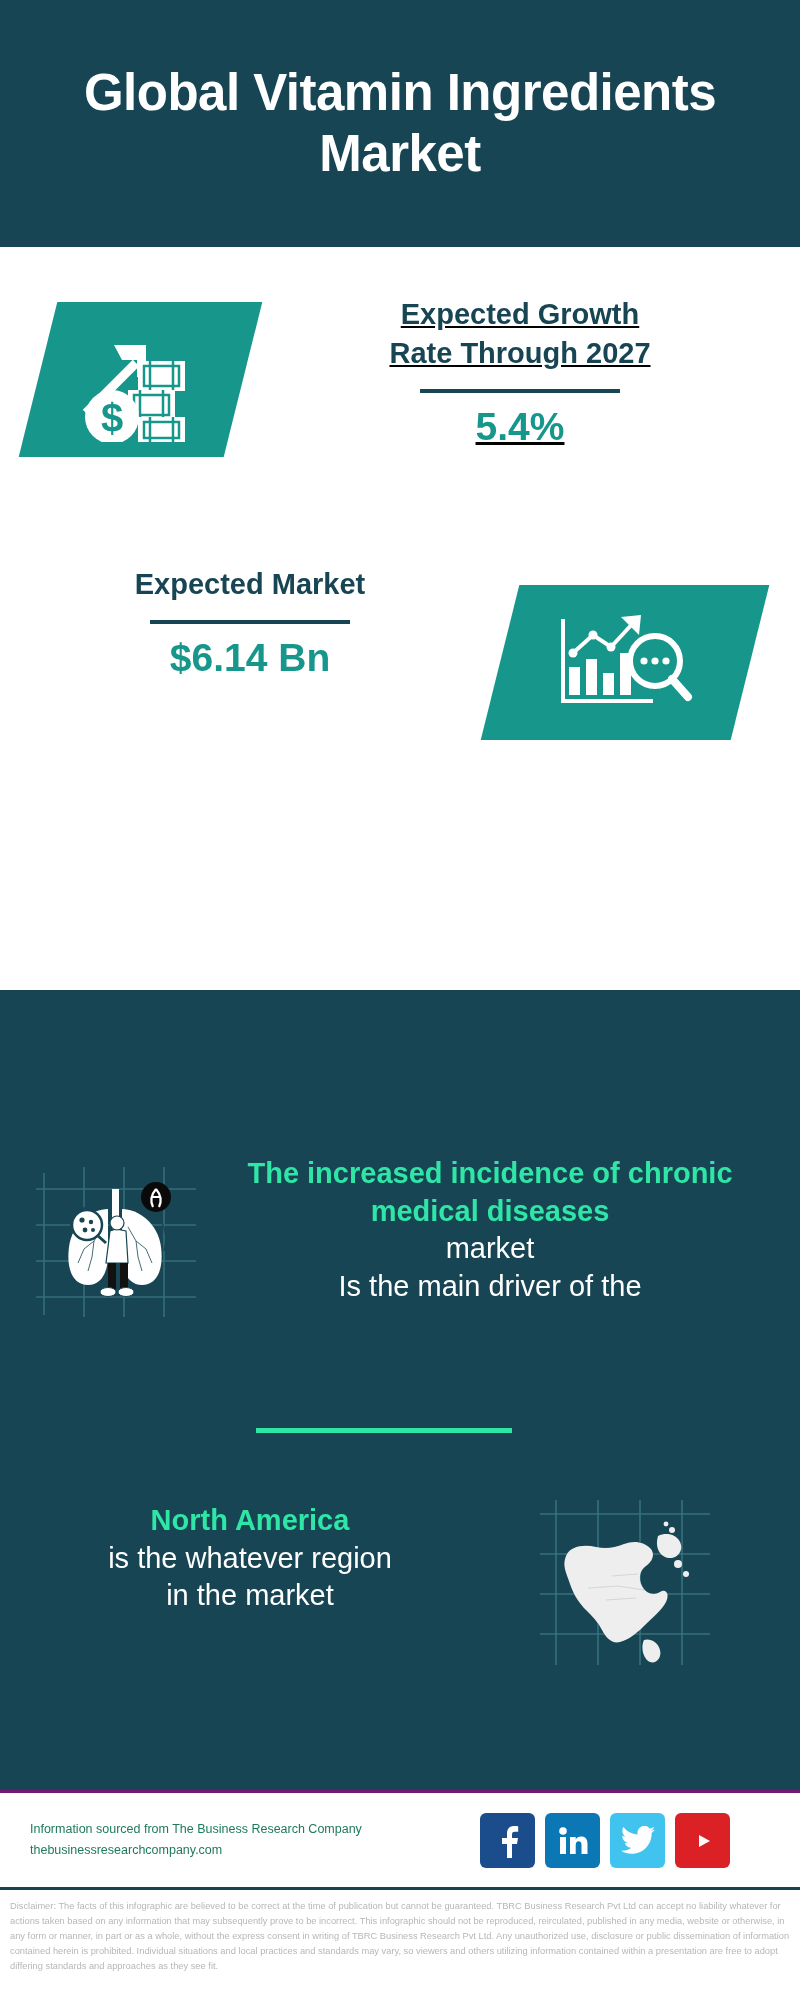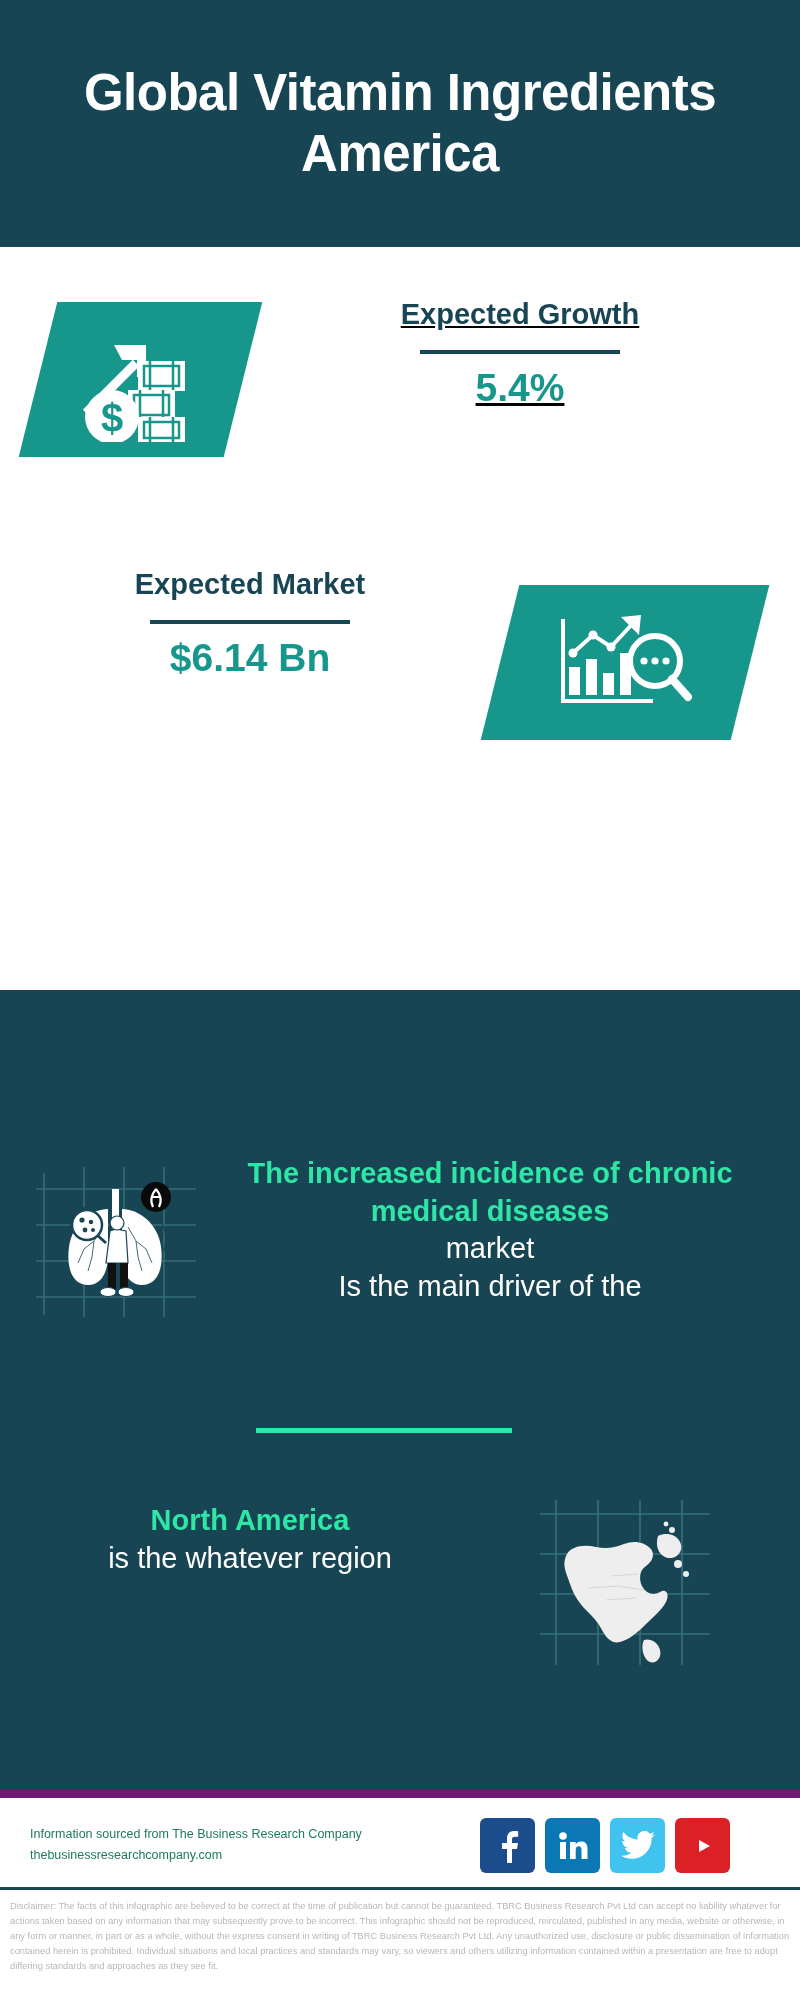"Global Vitamin Ingredients America" div.header-title { text: America -> Market }
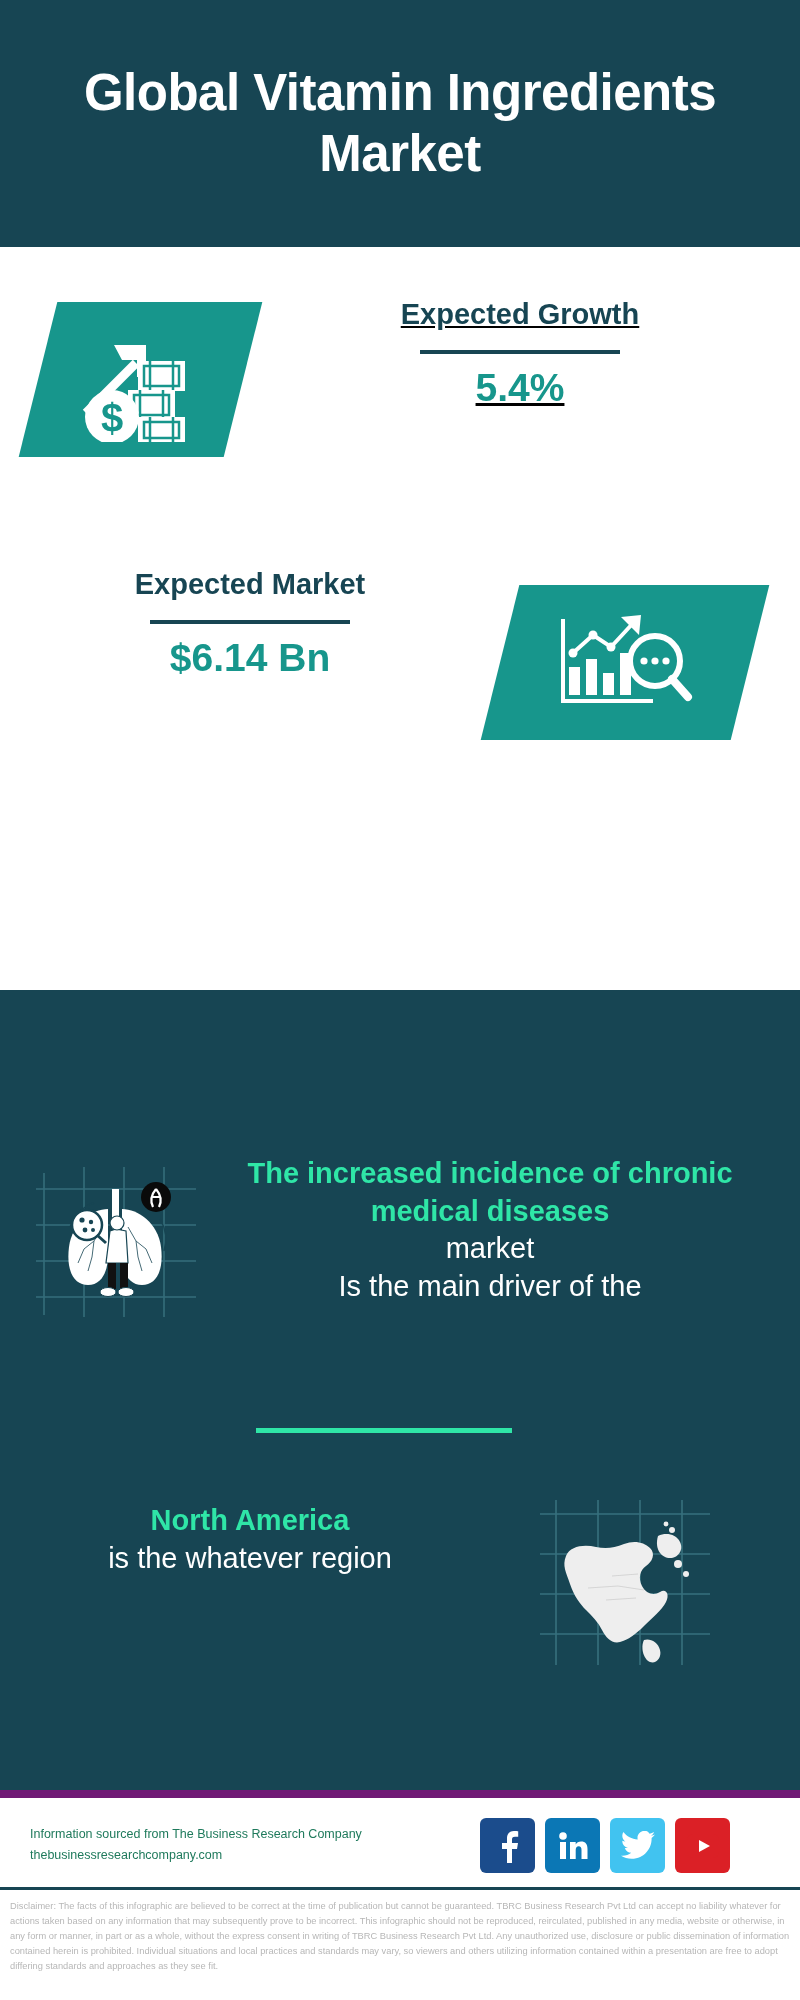"Rate Through 2027" div.stat-label { html: none -> <div>Rate Through 2027</div> }
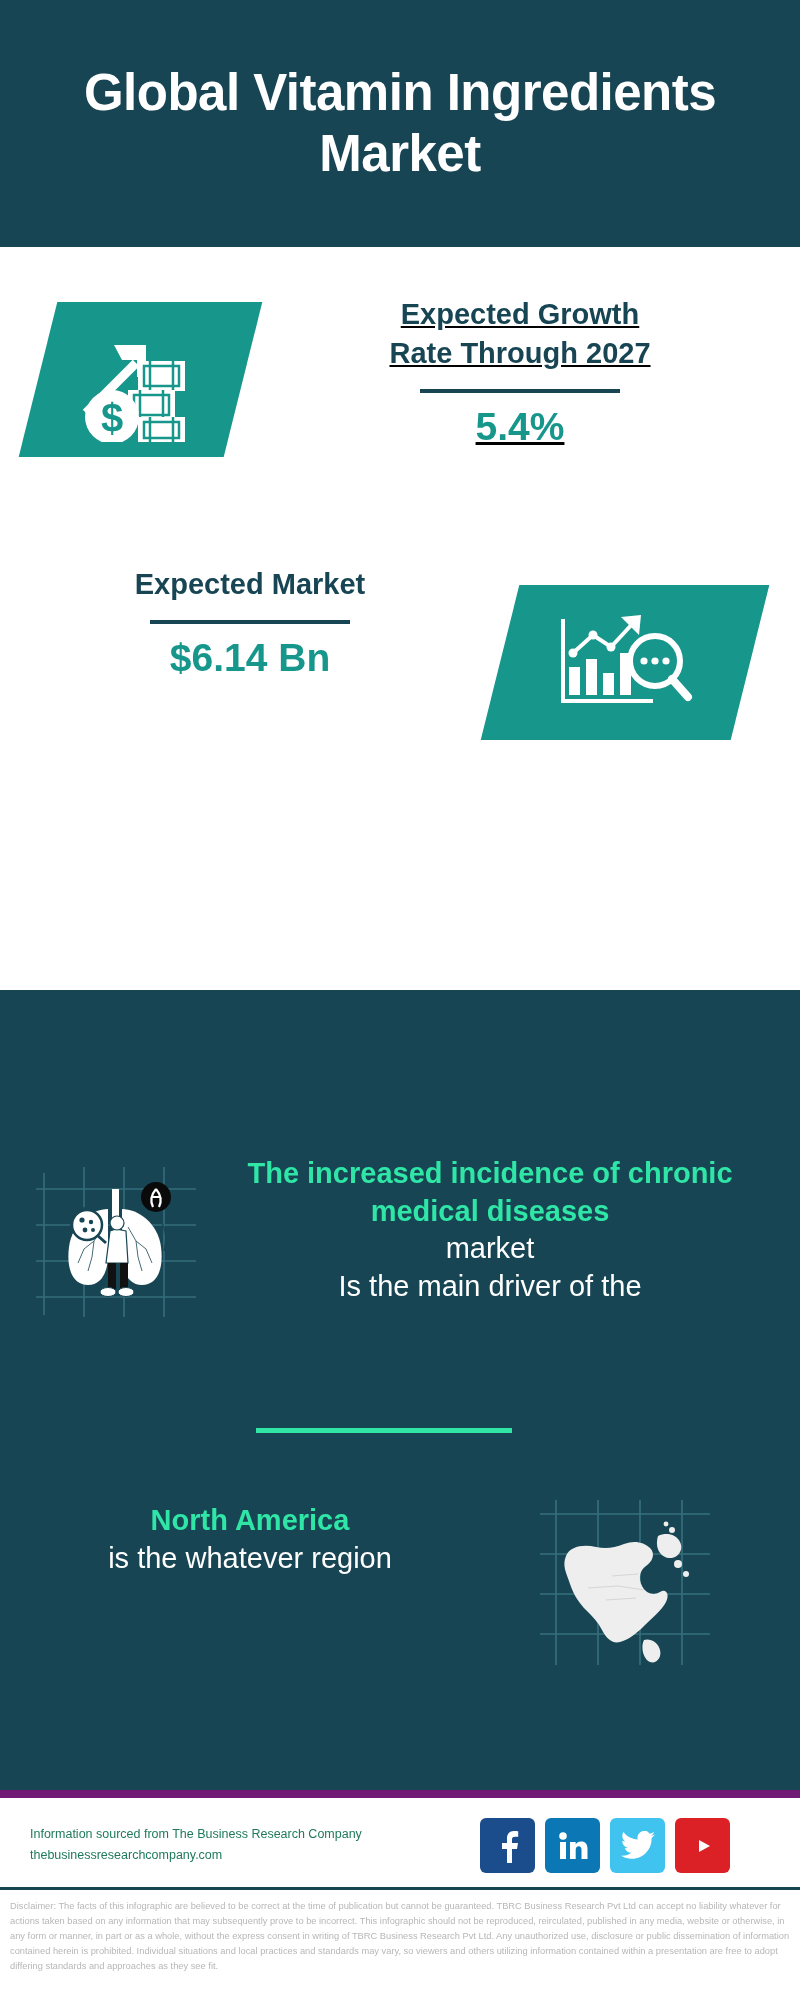"in the market" div.pl { html: none -> <div>in the market</div> }
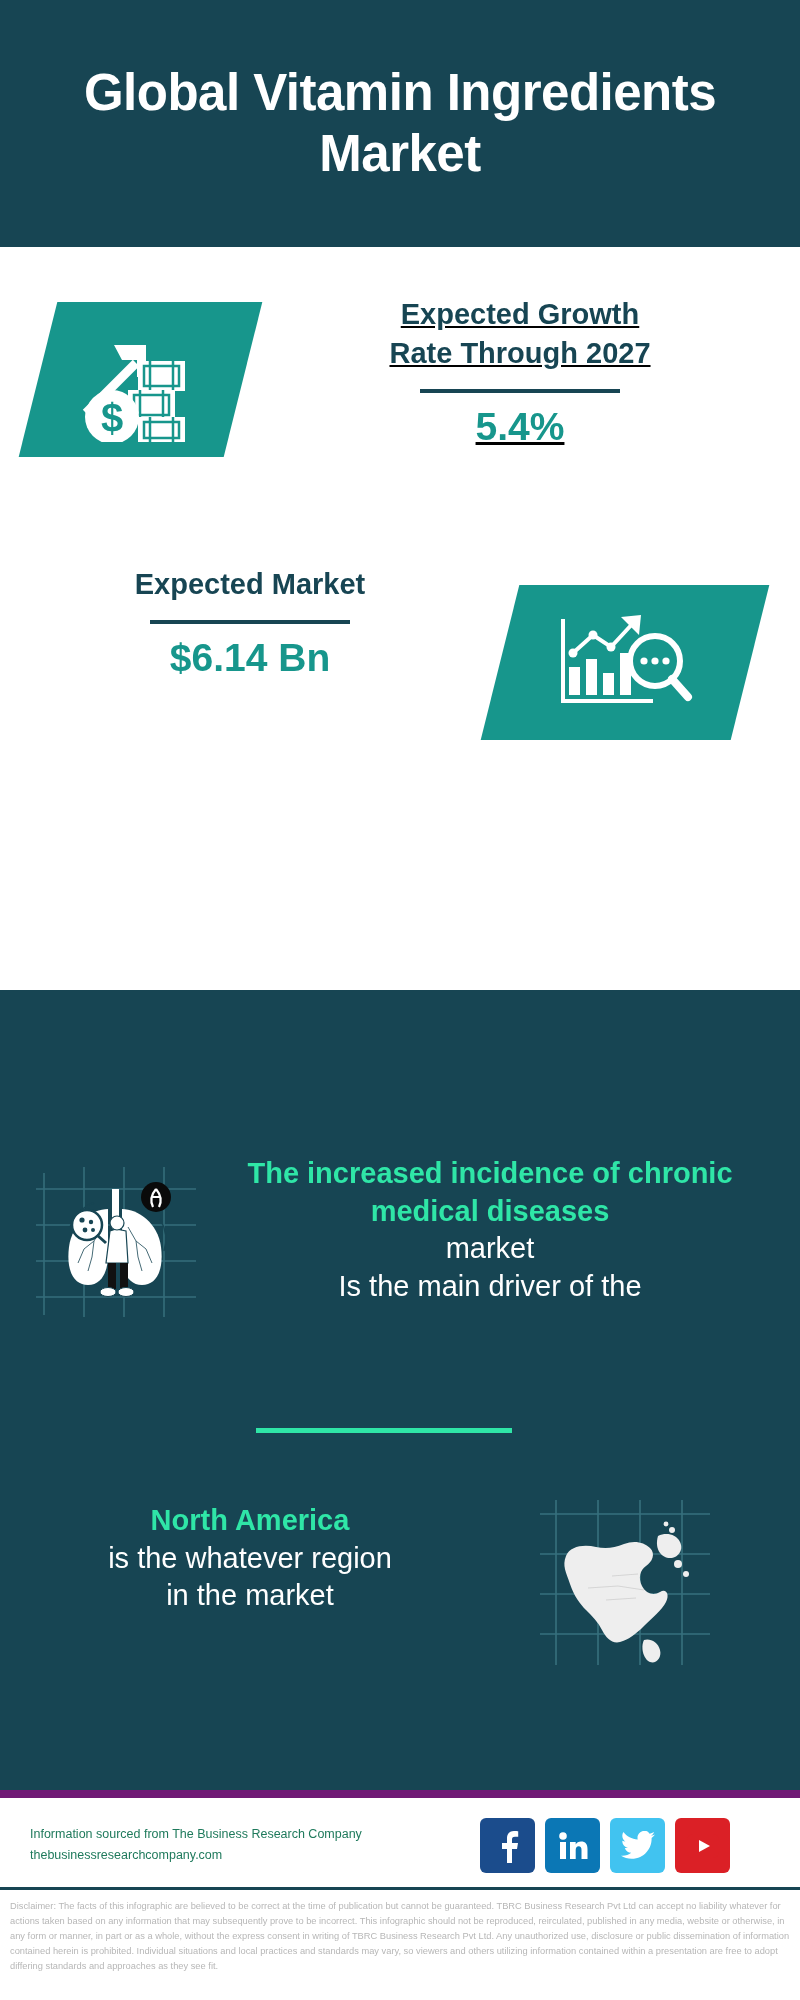"Information sourced from The Business" .srcbar { border-top: 8px solid #701a75 -> 3px solid #701a75 }
